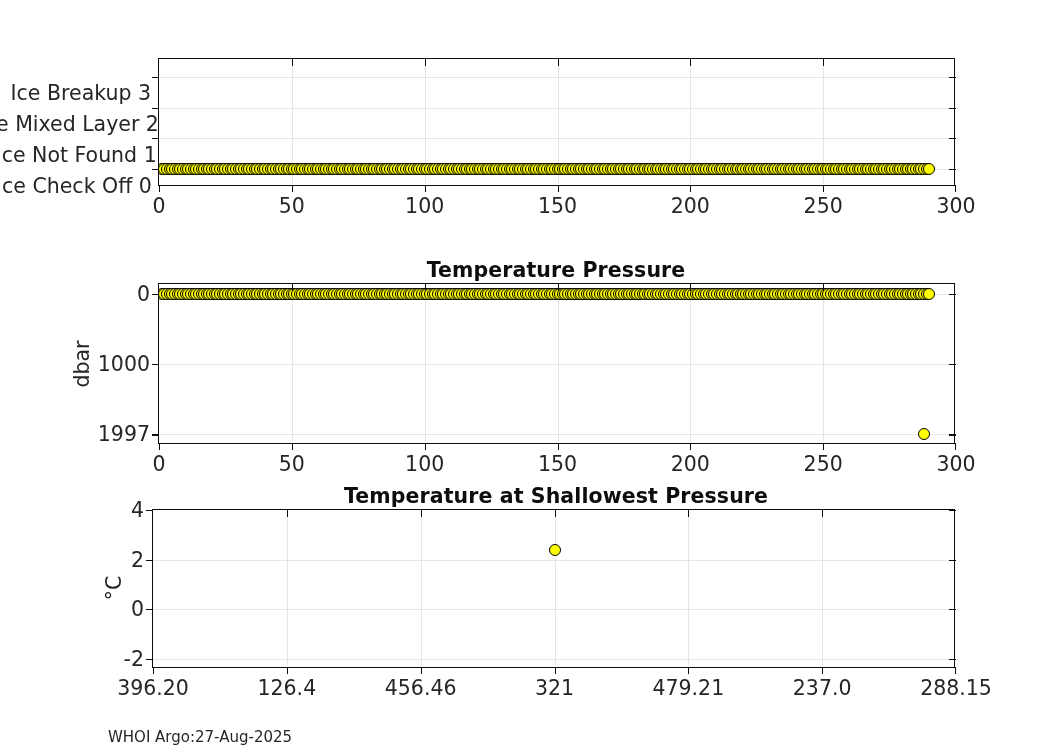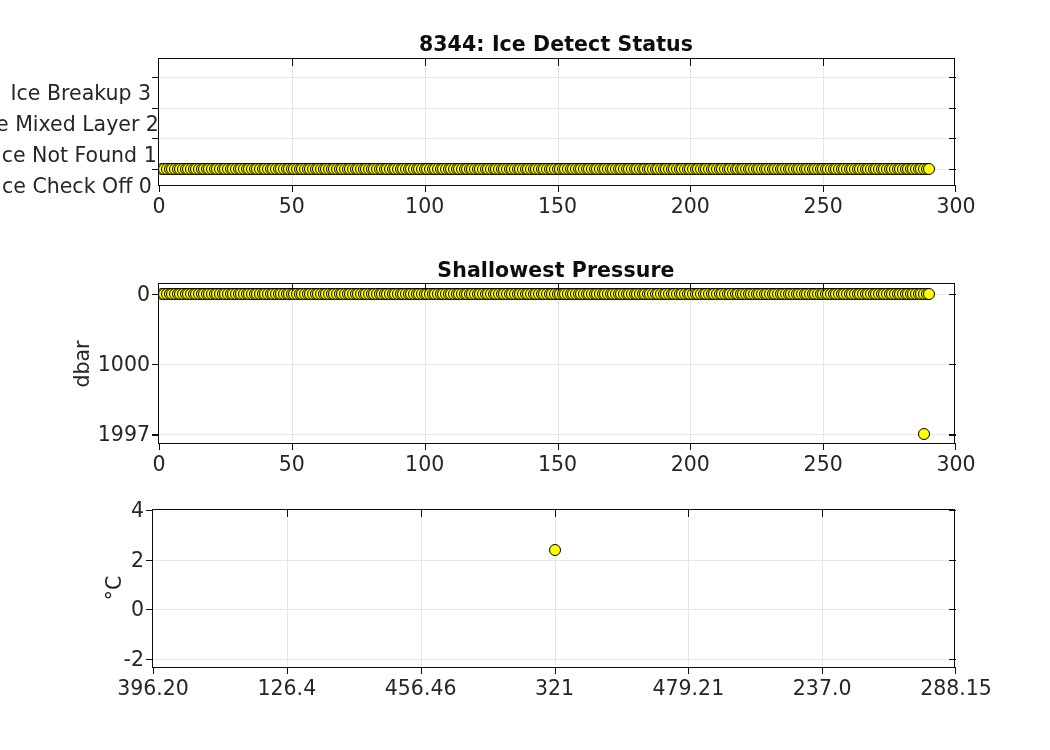"8344: Ice Detect Status" div.subtitle { html: <div>8344: Ice Detect Status</div> -> none }
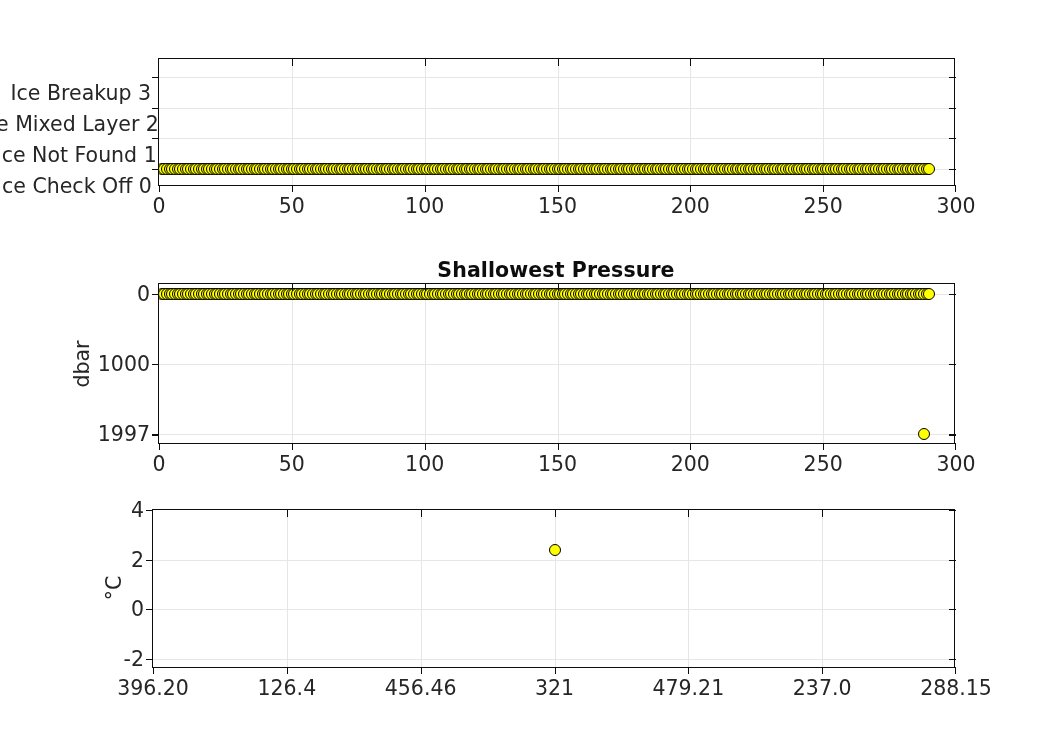"Shallowest Pressure" div.subtitle { text: Shallowest -> Temperature }
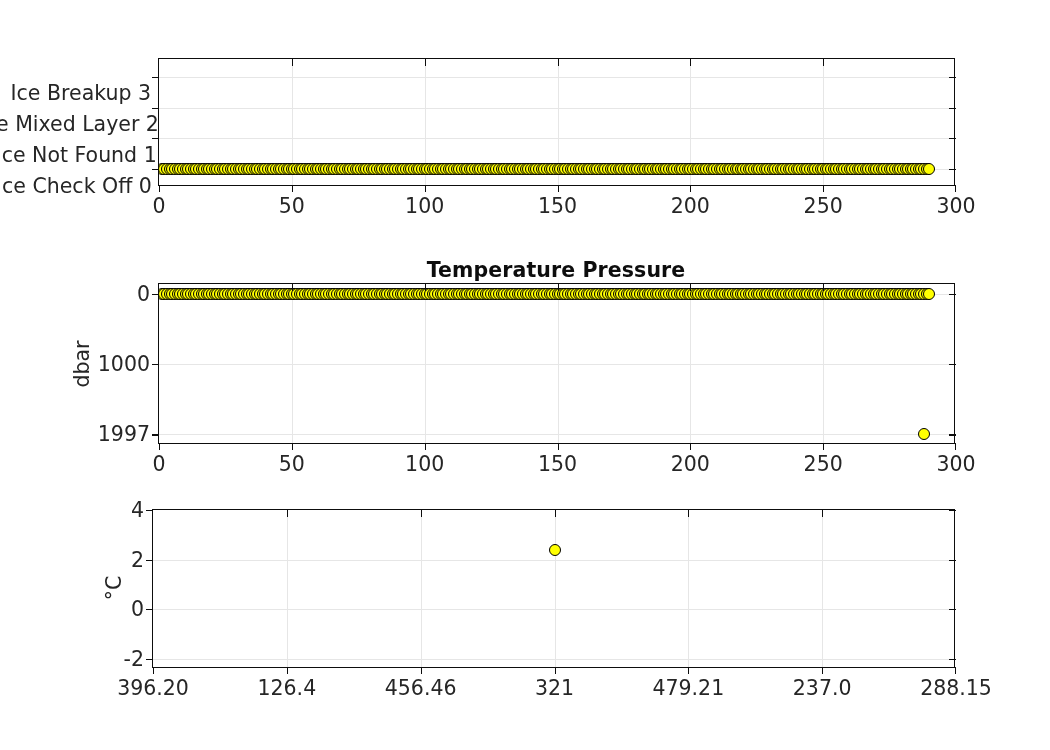"Temperature at Shallowest Pressure" div.subtitle { html: none -> <div>Temperature at Shallowest Pressure</div> }
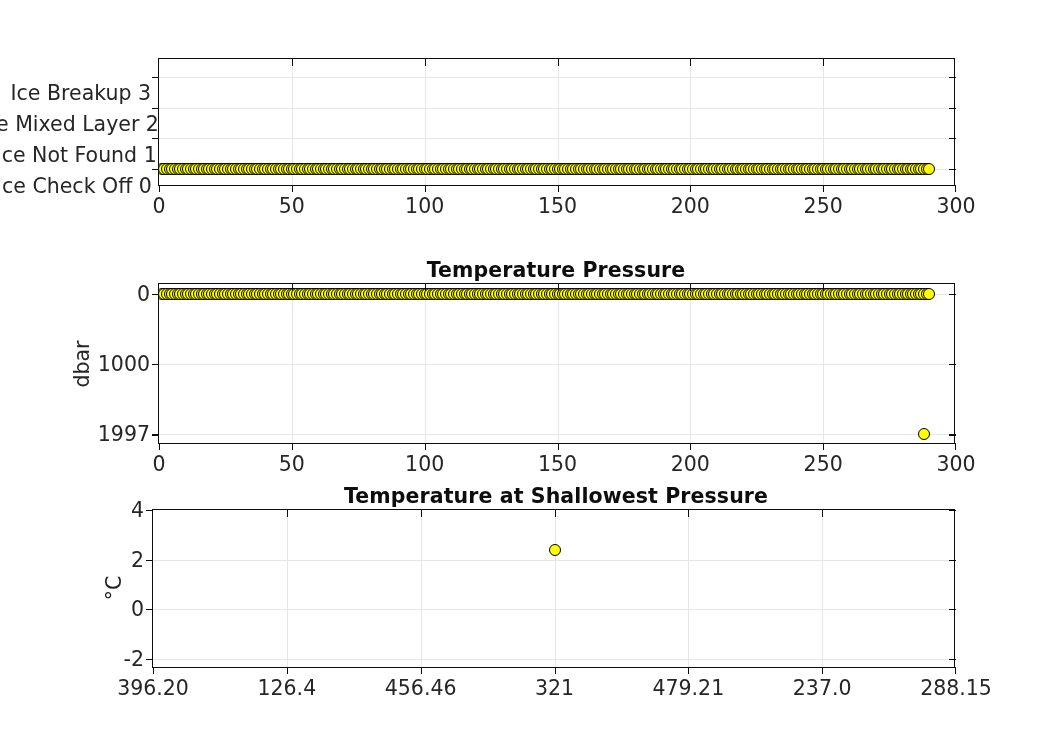"WHOI Argo:27-Aug-2025" div.footer { html: none -> <div>WHOI Argo:27-Aug-2025</div> }
